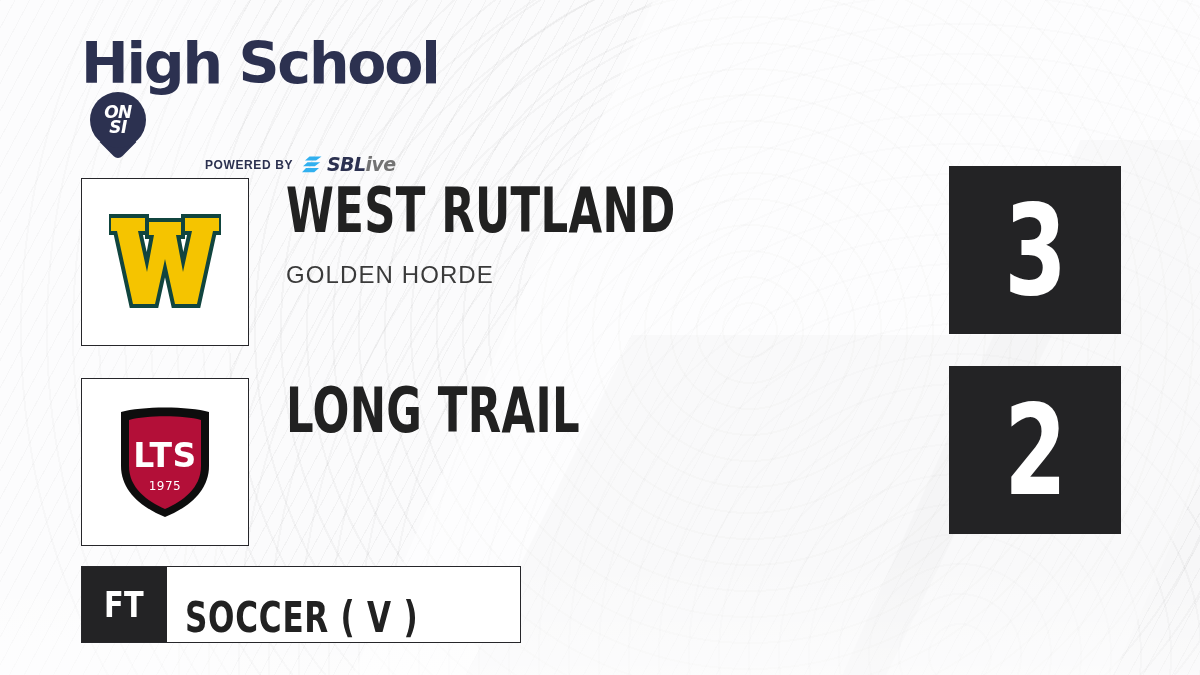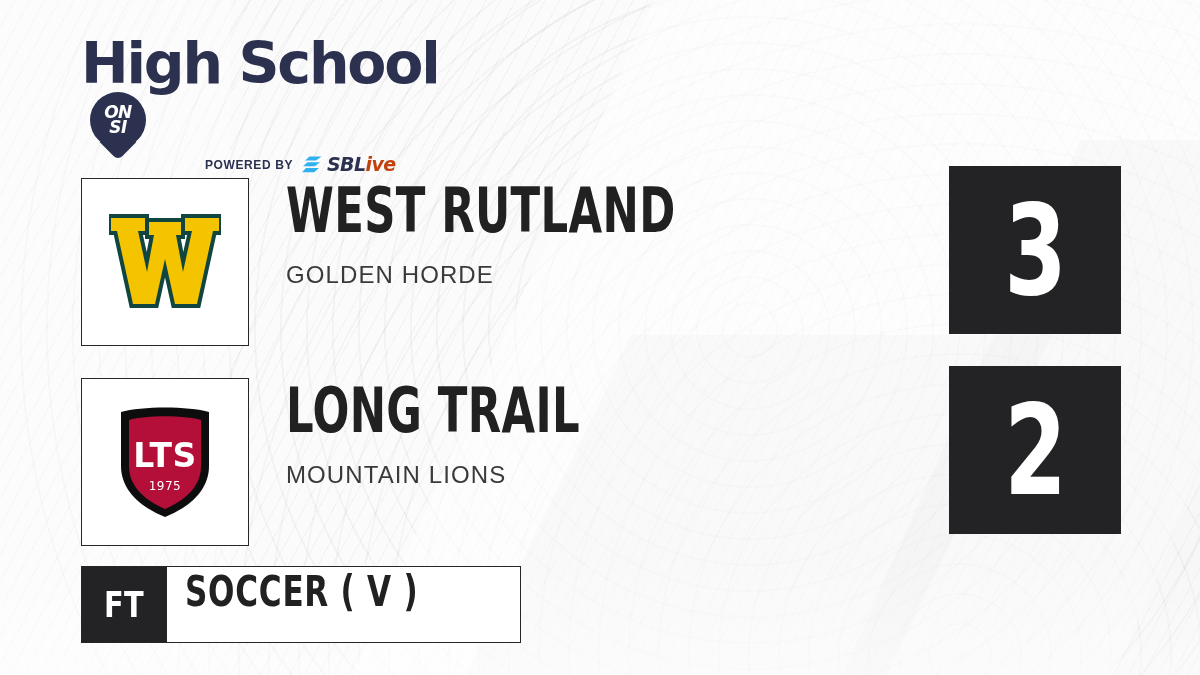"ive" .sbl-wordmark .lite { color: #c2410c -> #737373 }
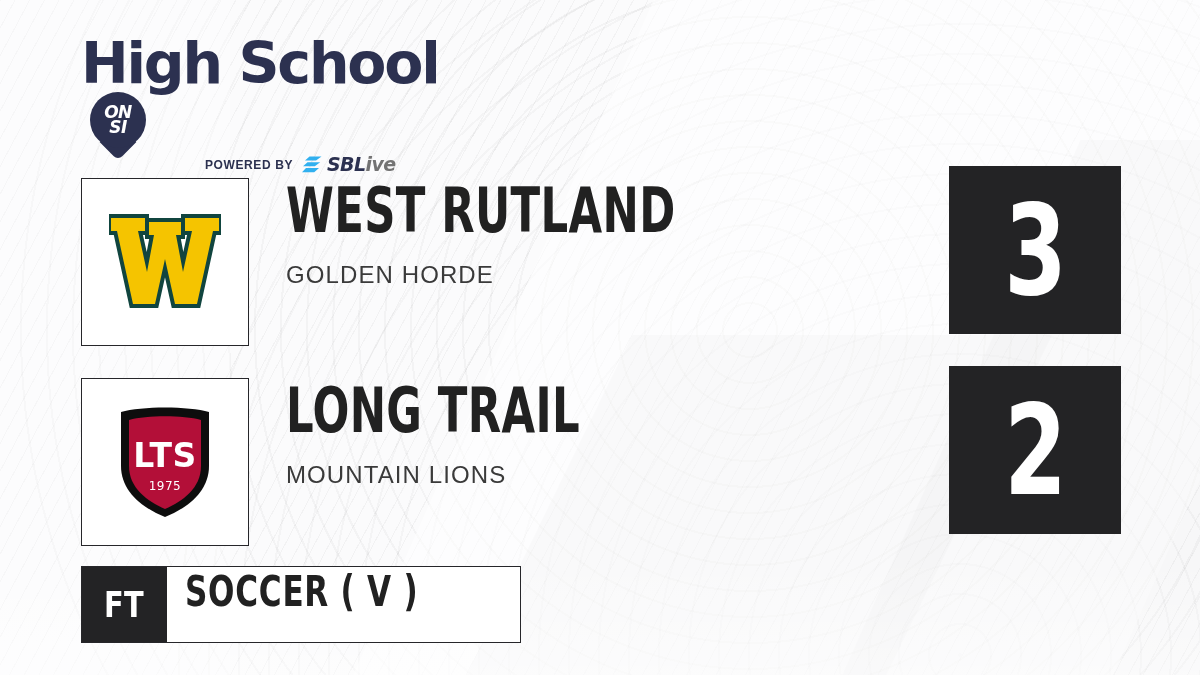"MOUNTAIN LIONS" div.team-mascot { html: <div>MOUNTAIN LIONS</div> -> none }
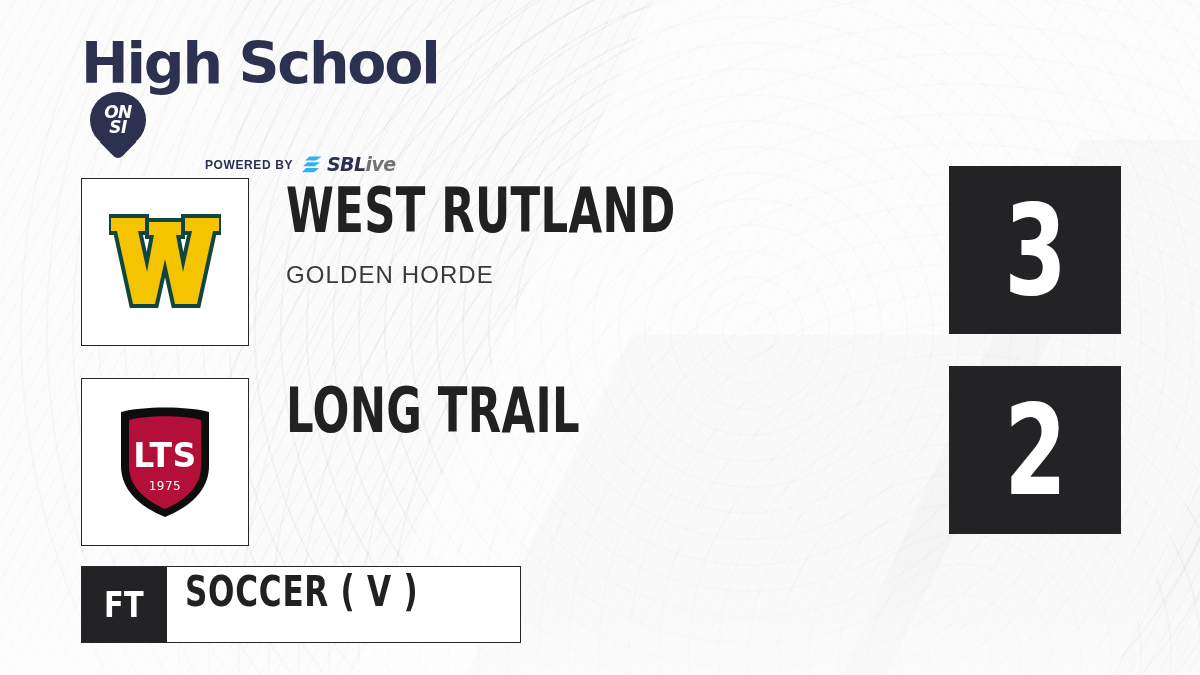"SOCCER ( V )" .status-sport { align-items: flex-start -> flex-end }
